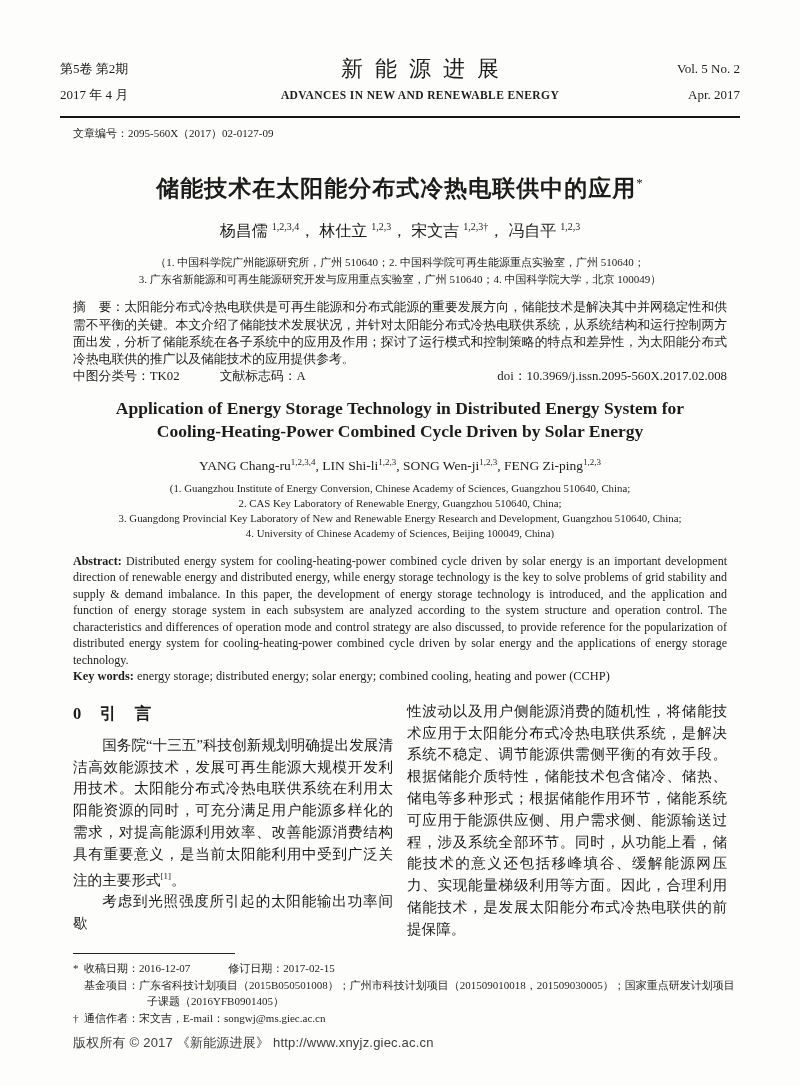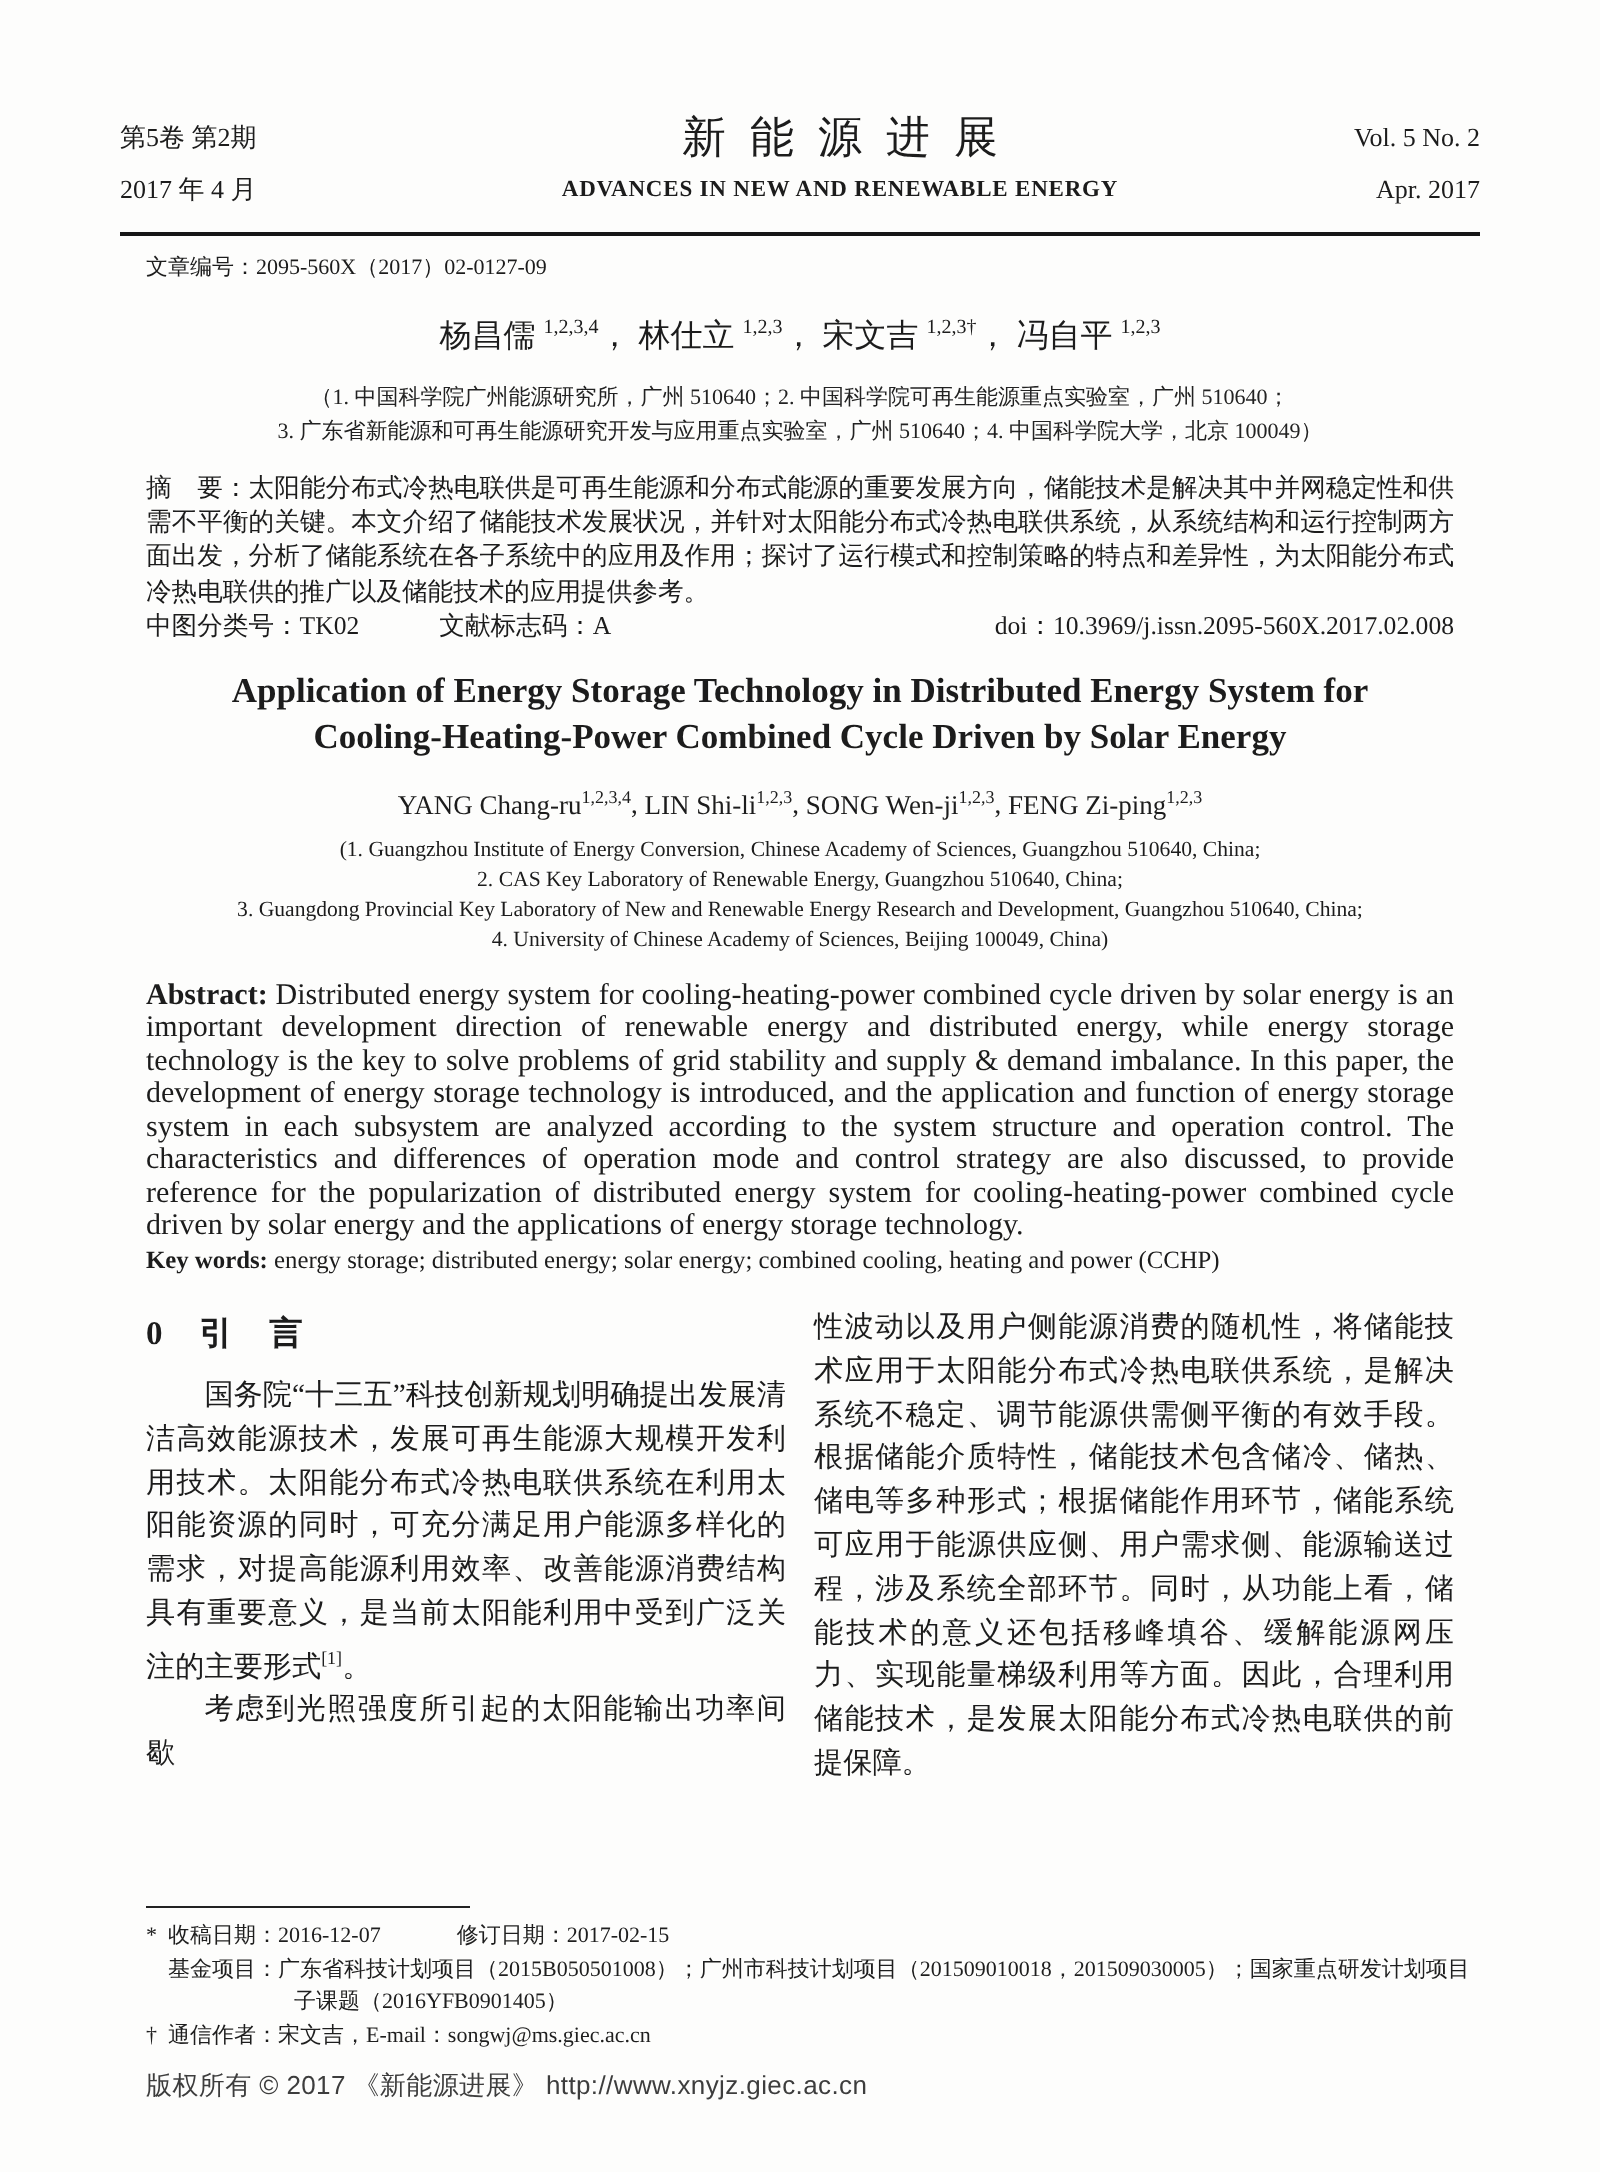"储能技术在太阳能分布式冷热电联供中的应用*" div.cn-title { html: none -> <div><span>储能技术在太阳能分布式冷热电联供中的应用</span><sup>*</sup></div> }
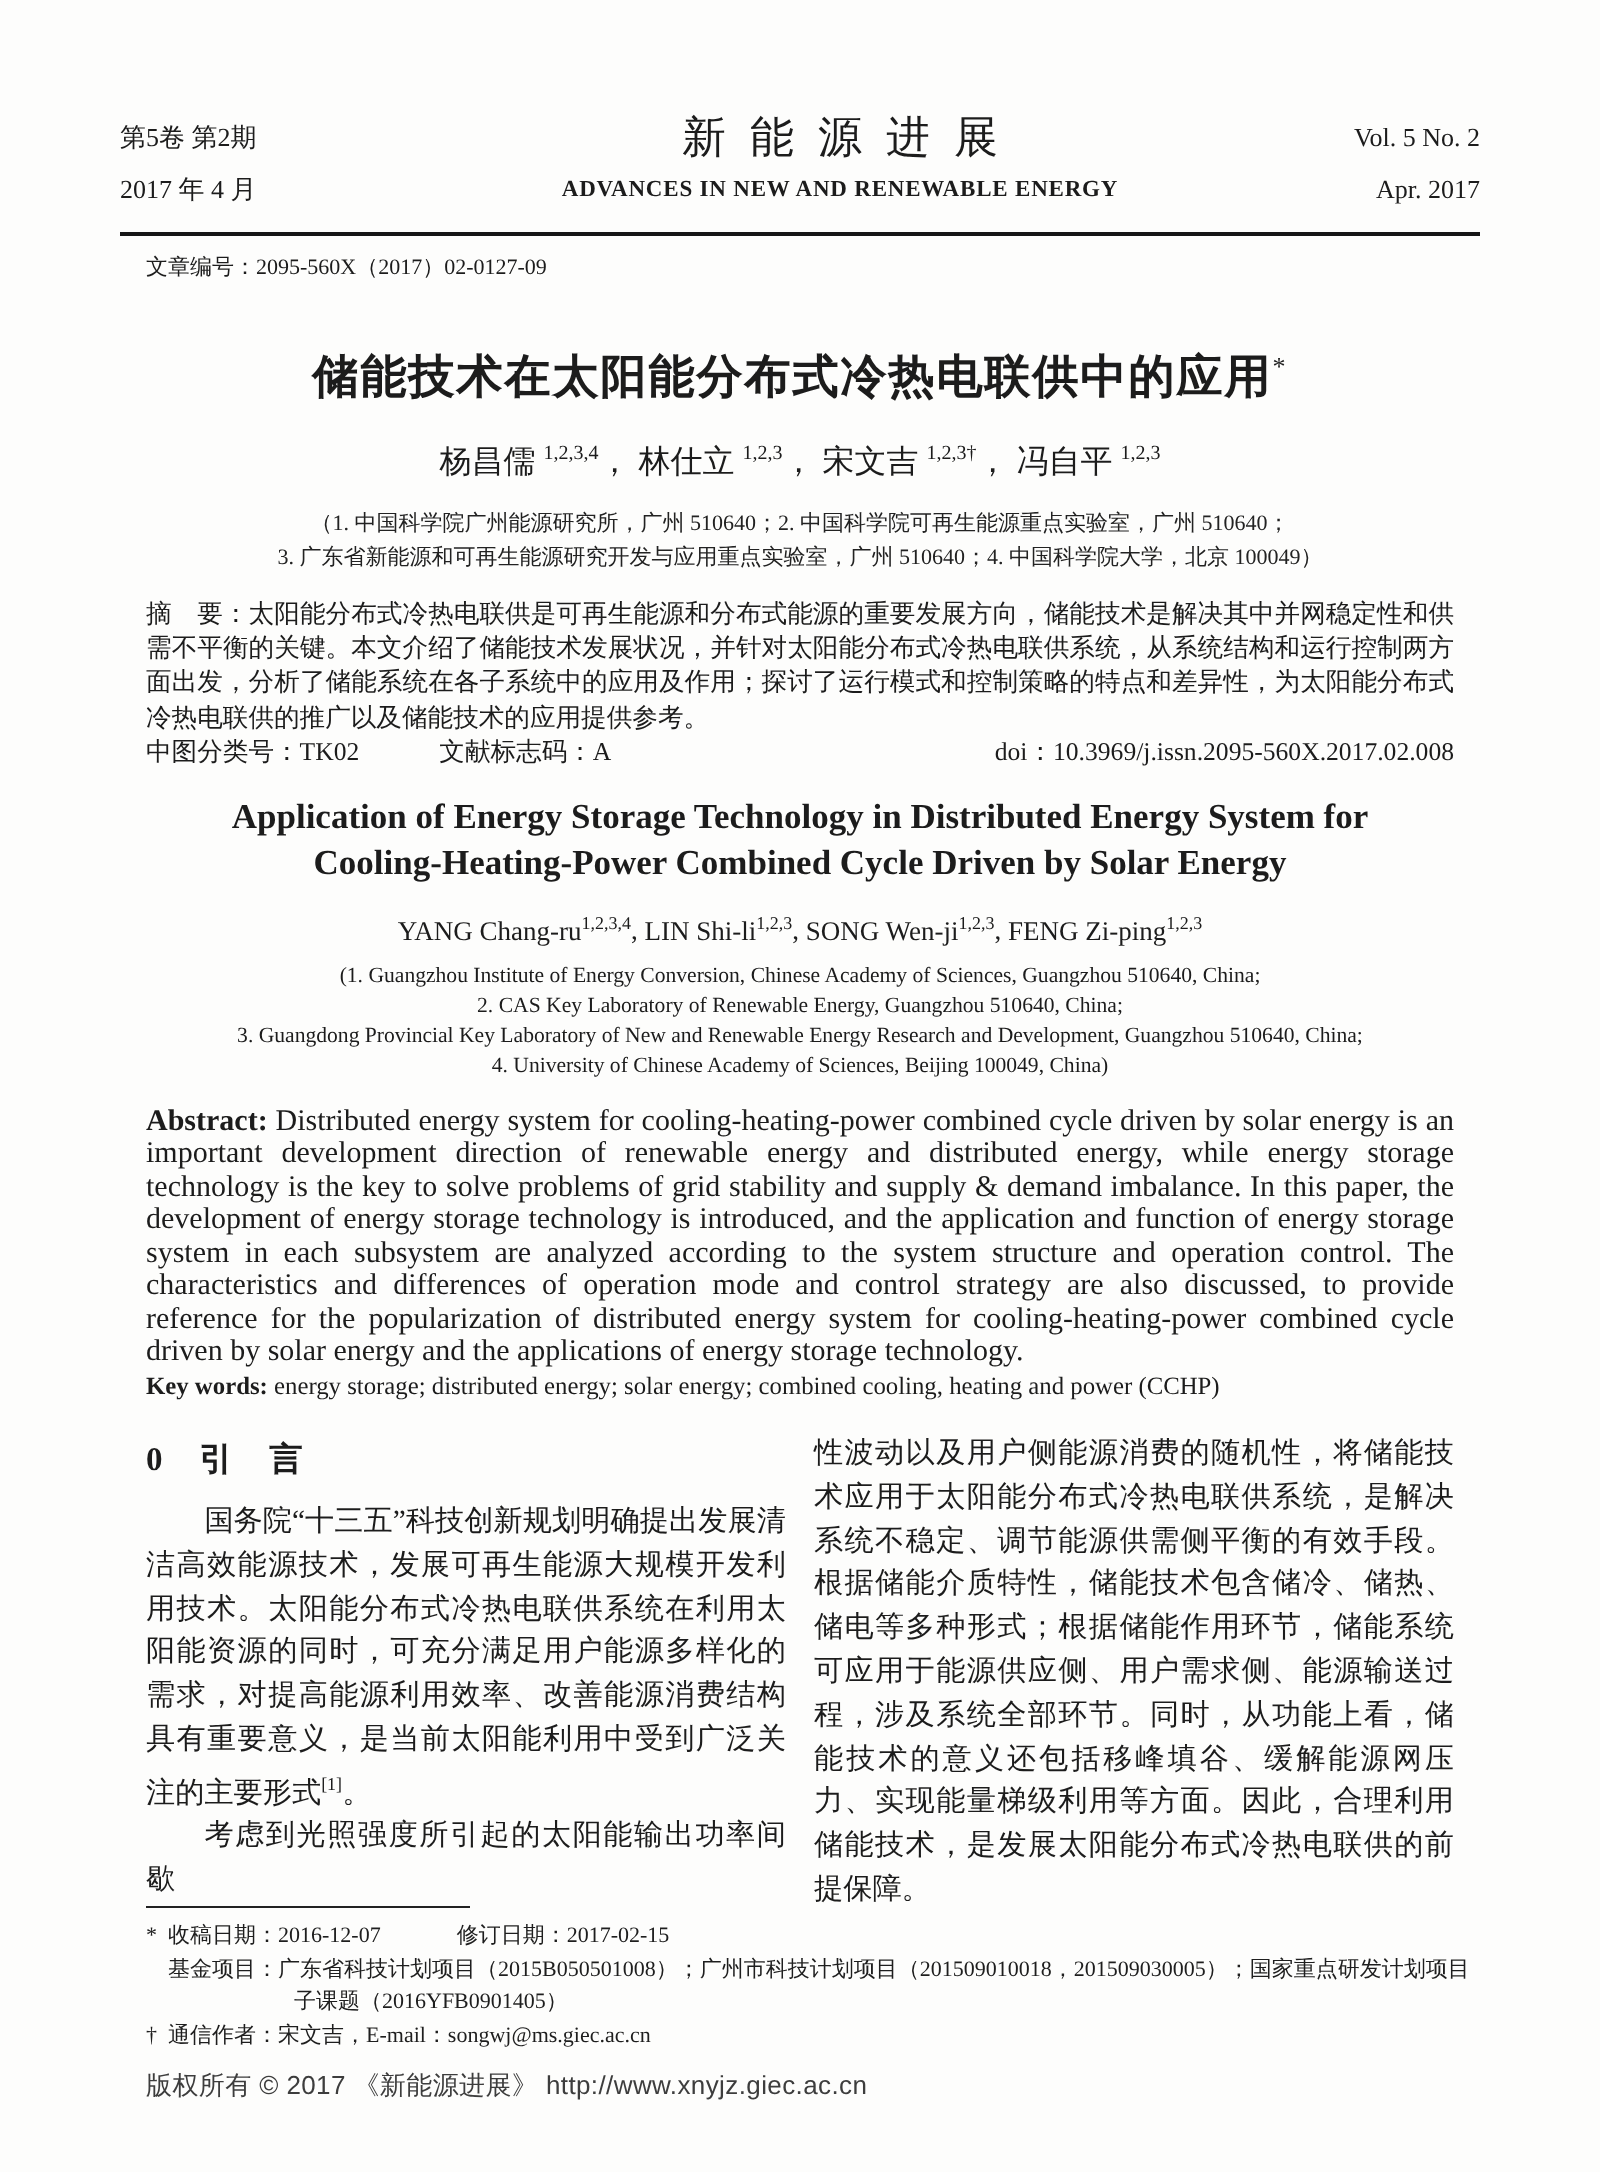"Abstract: Distributed energy system for" .en-abstract { font-size: 15px -> 12px }
